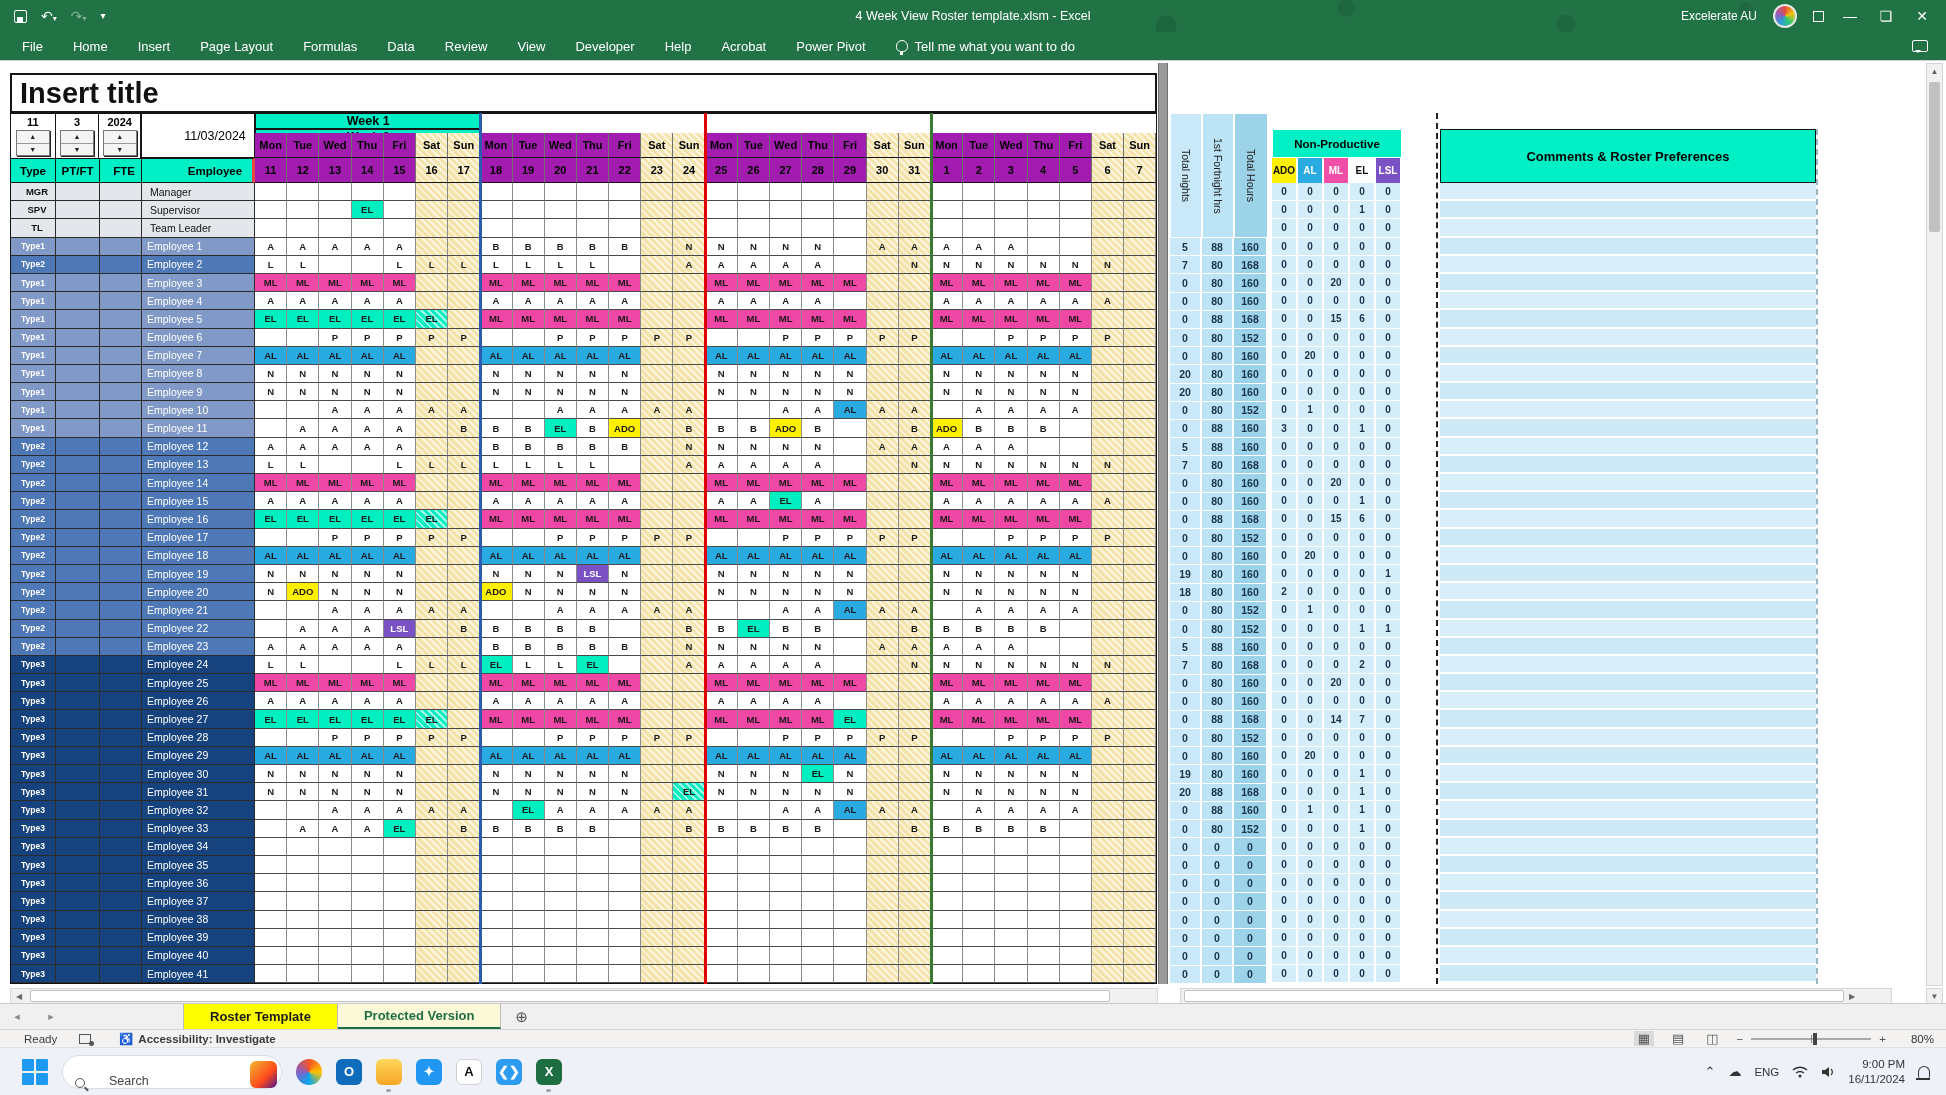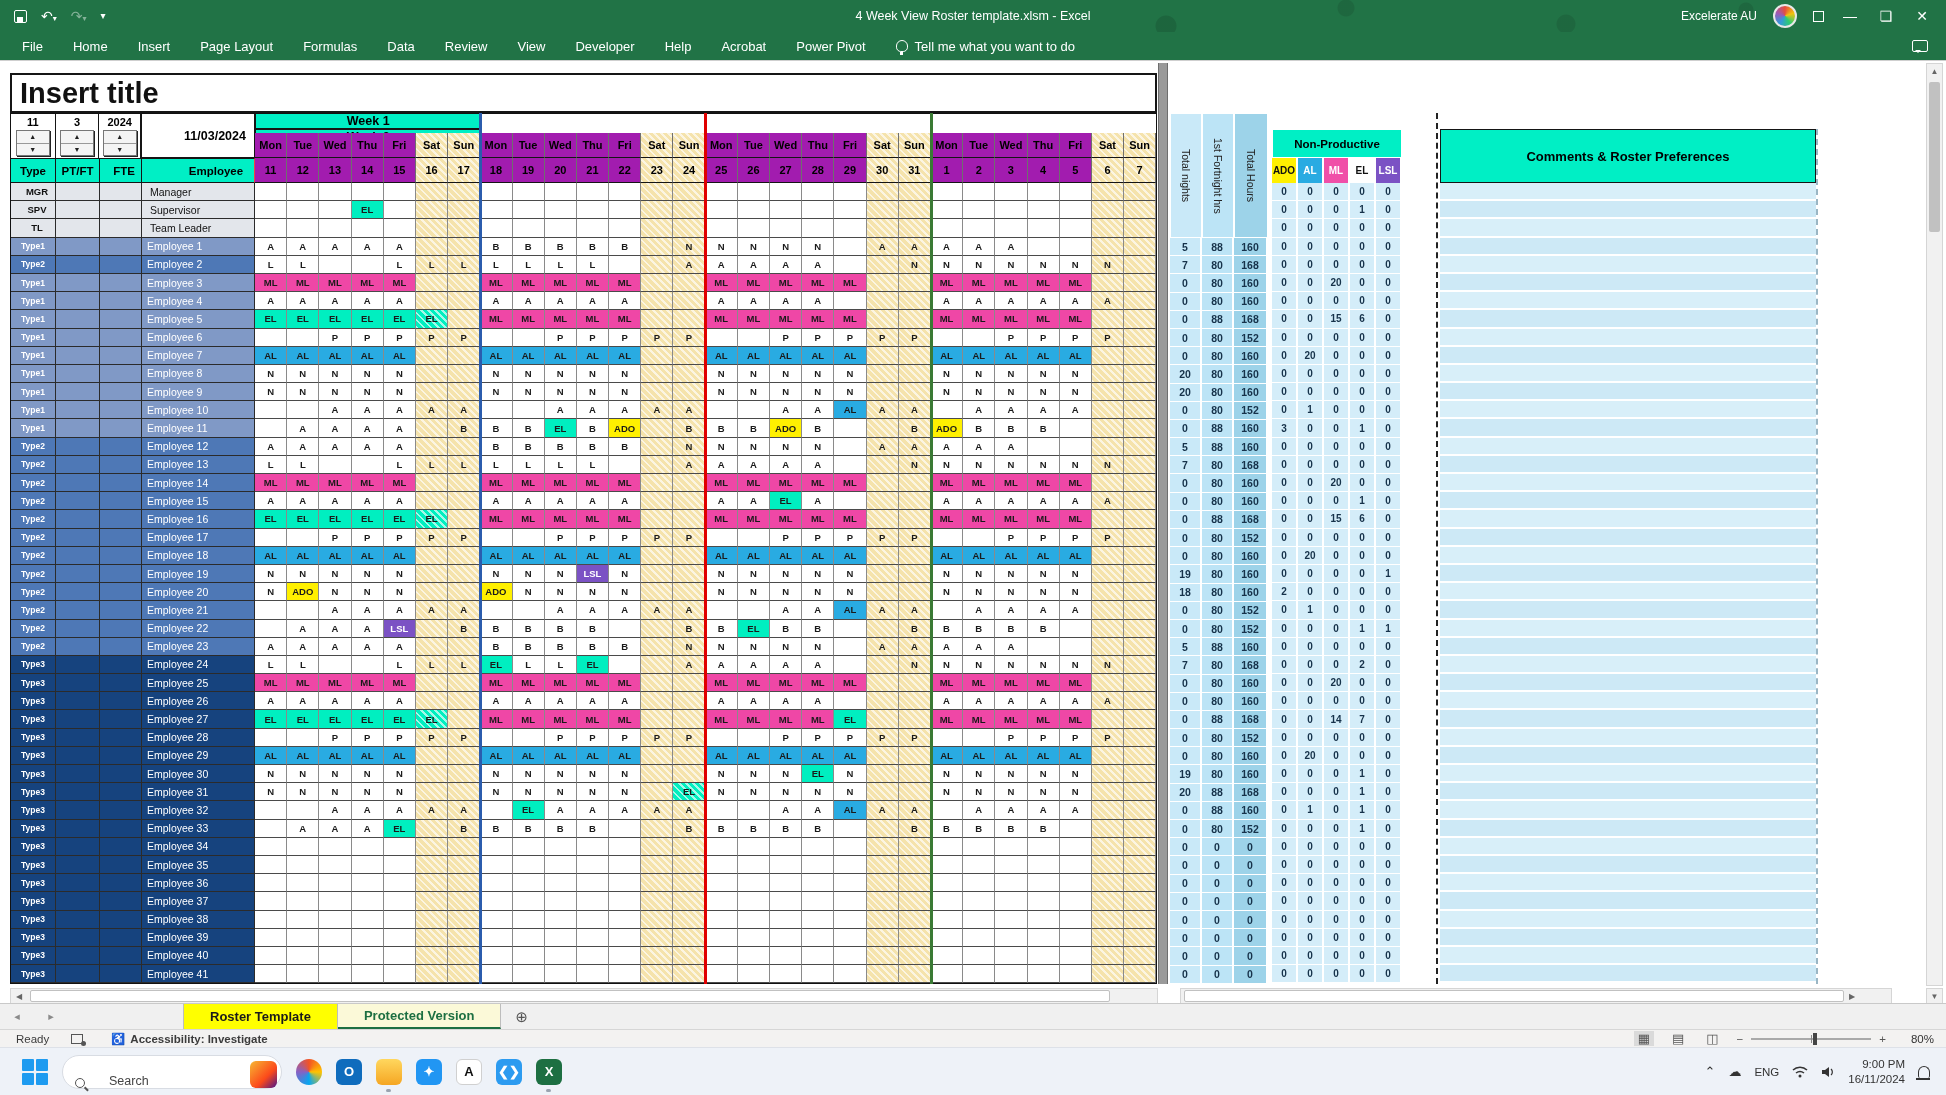"11/03/2024" #date-cell { font-weight: 700 -> 400 }
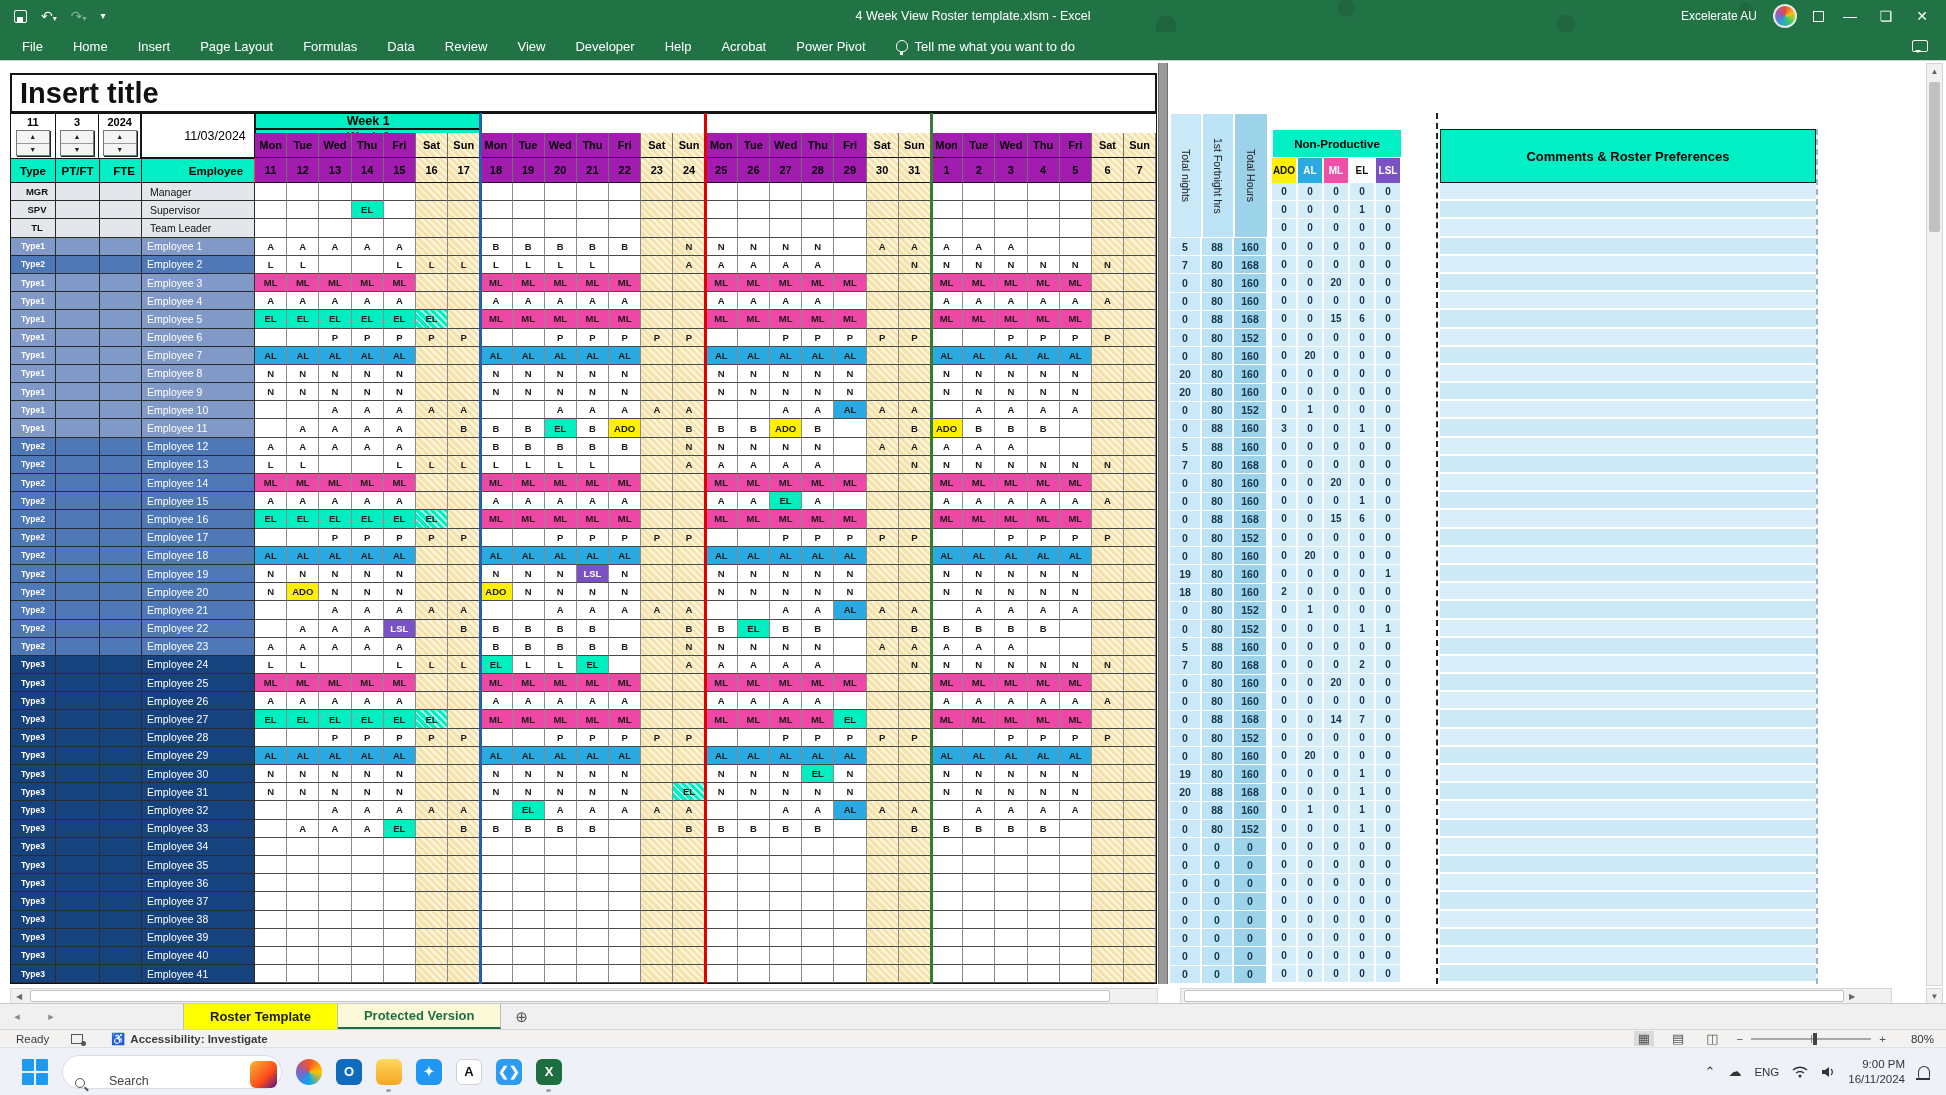"Employee" .chead:last-child { border-right: 1px solid #ef4444 -> 3px solid #ef4444 }
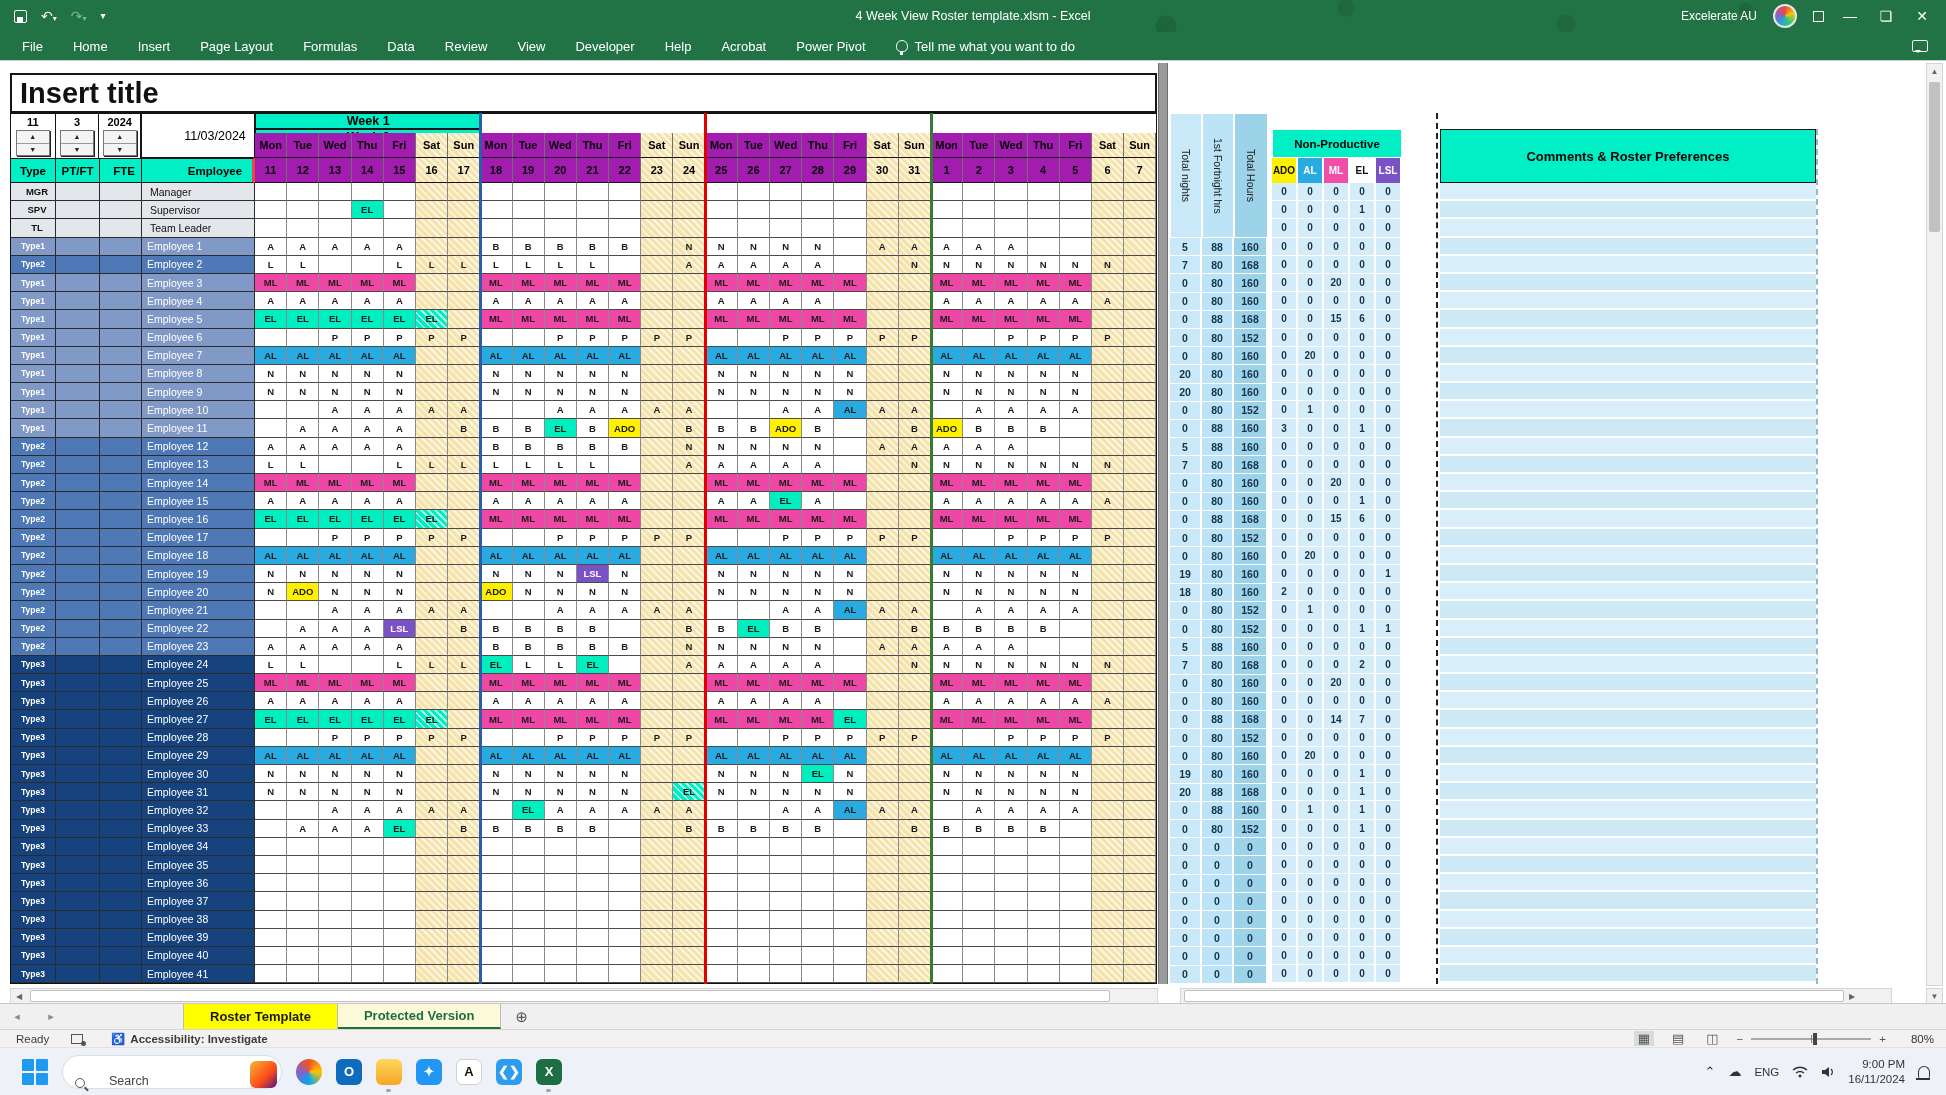"Ready" #statusbar .ready { margin-left: 16px -> 24px }
